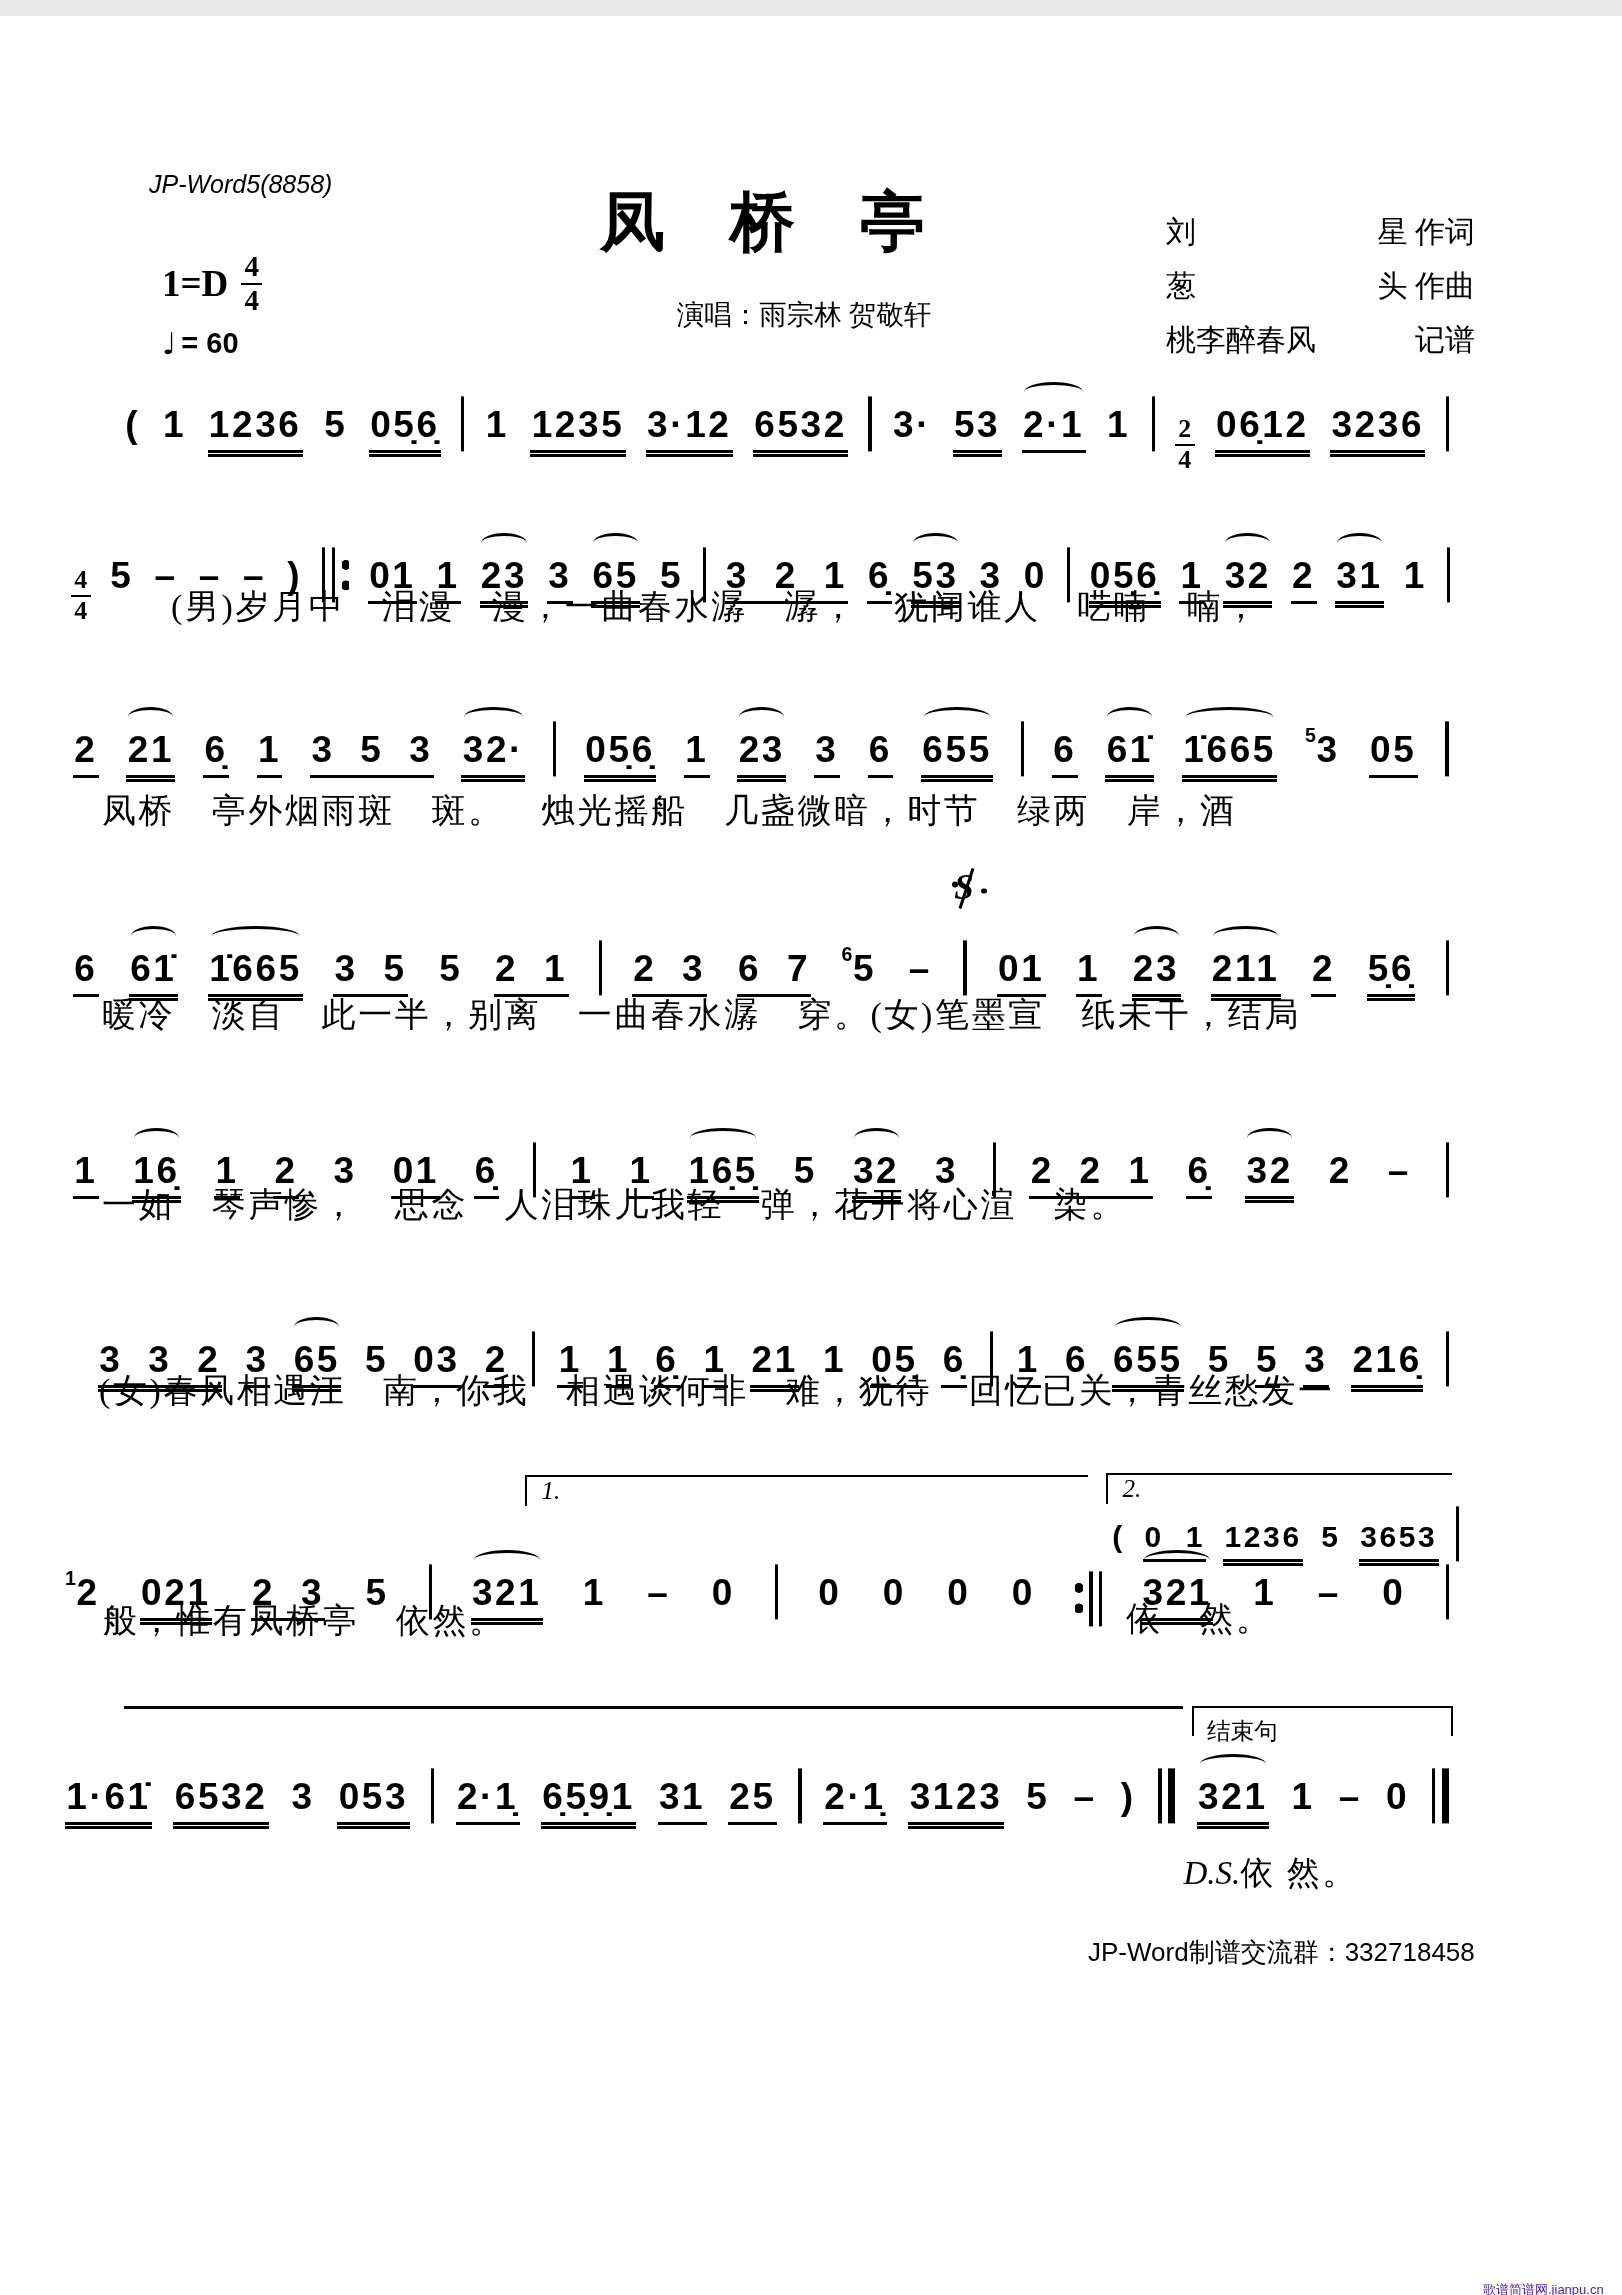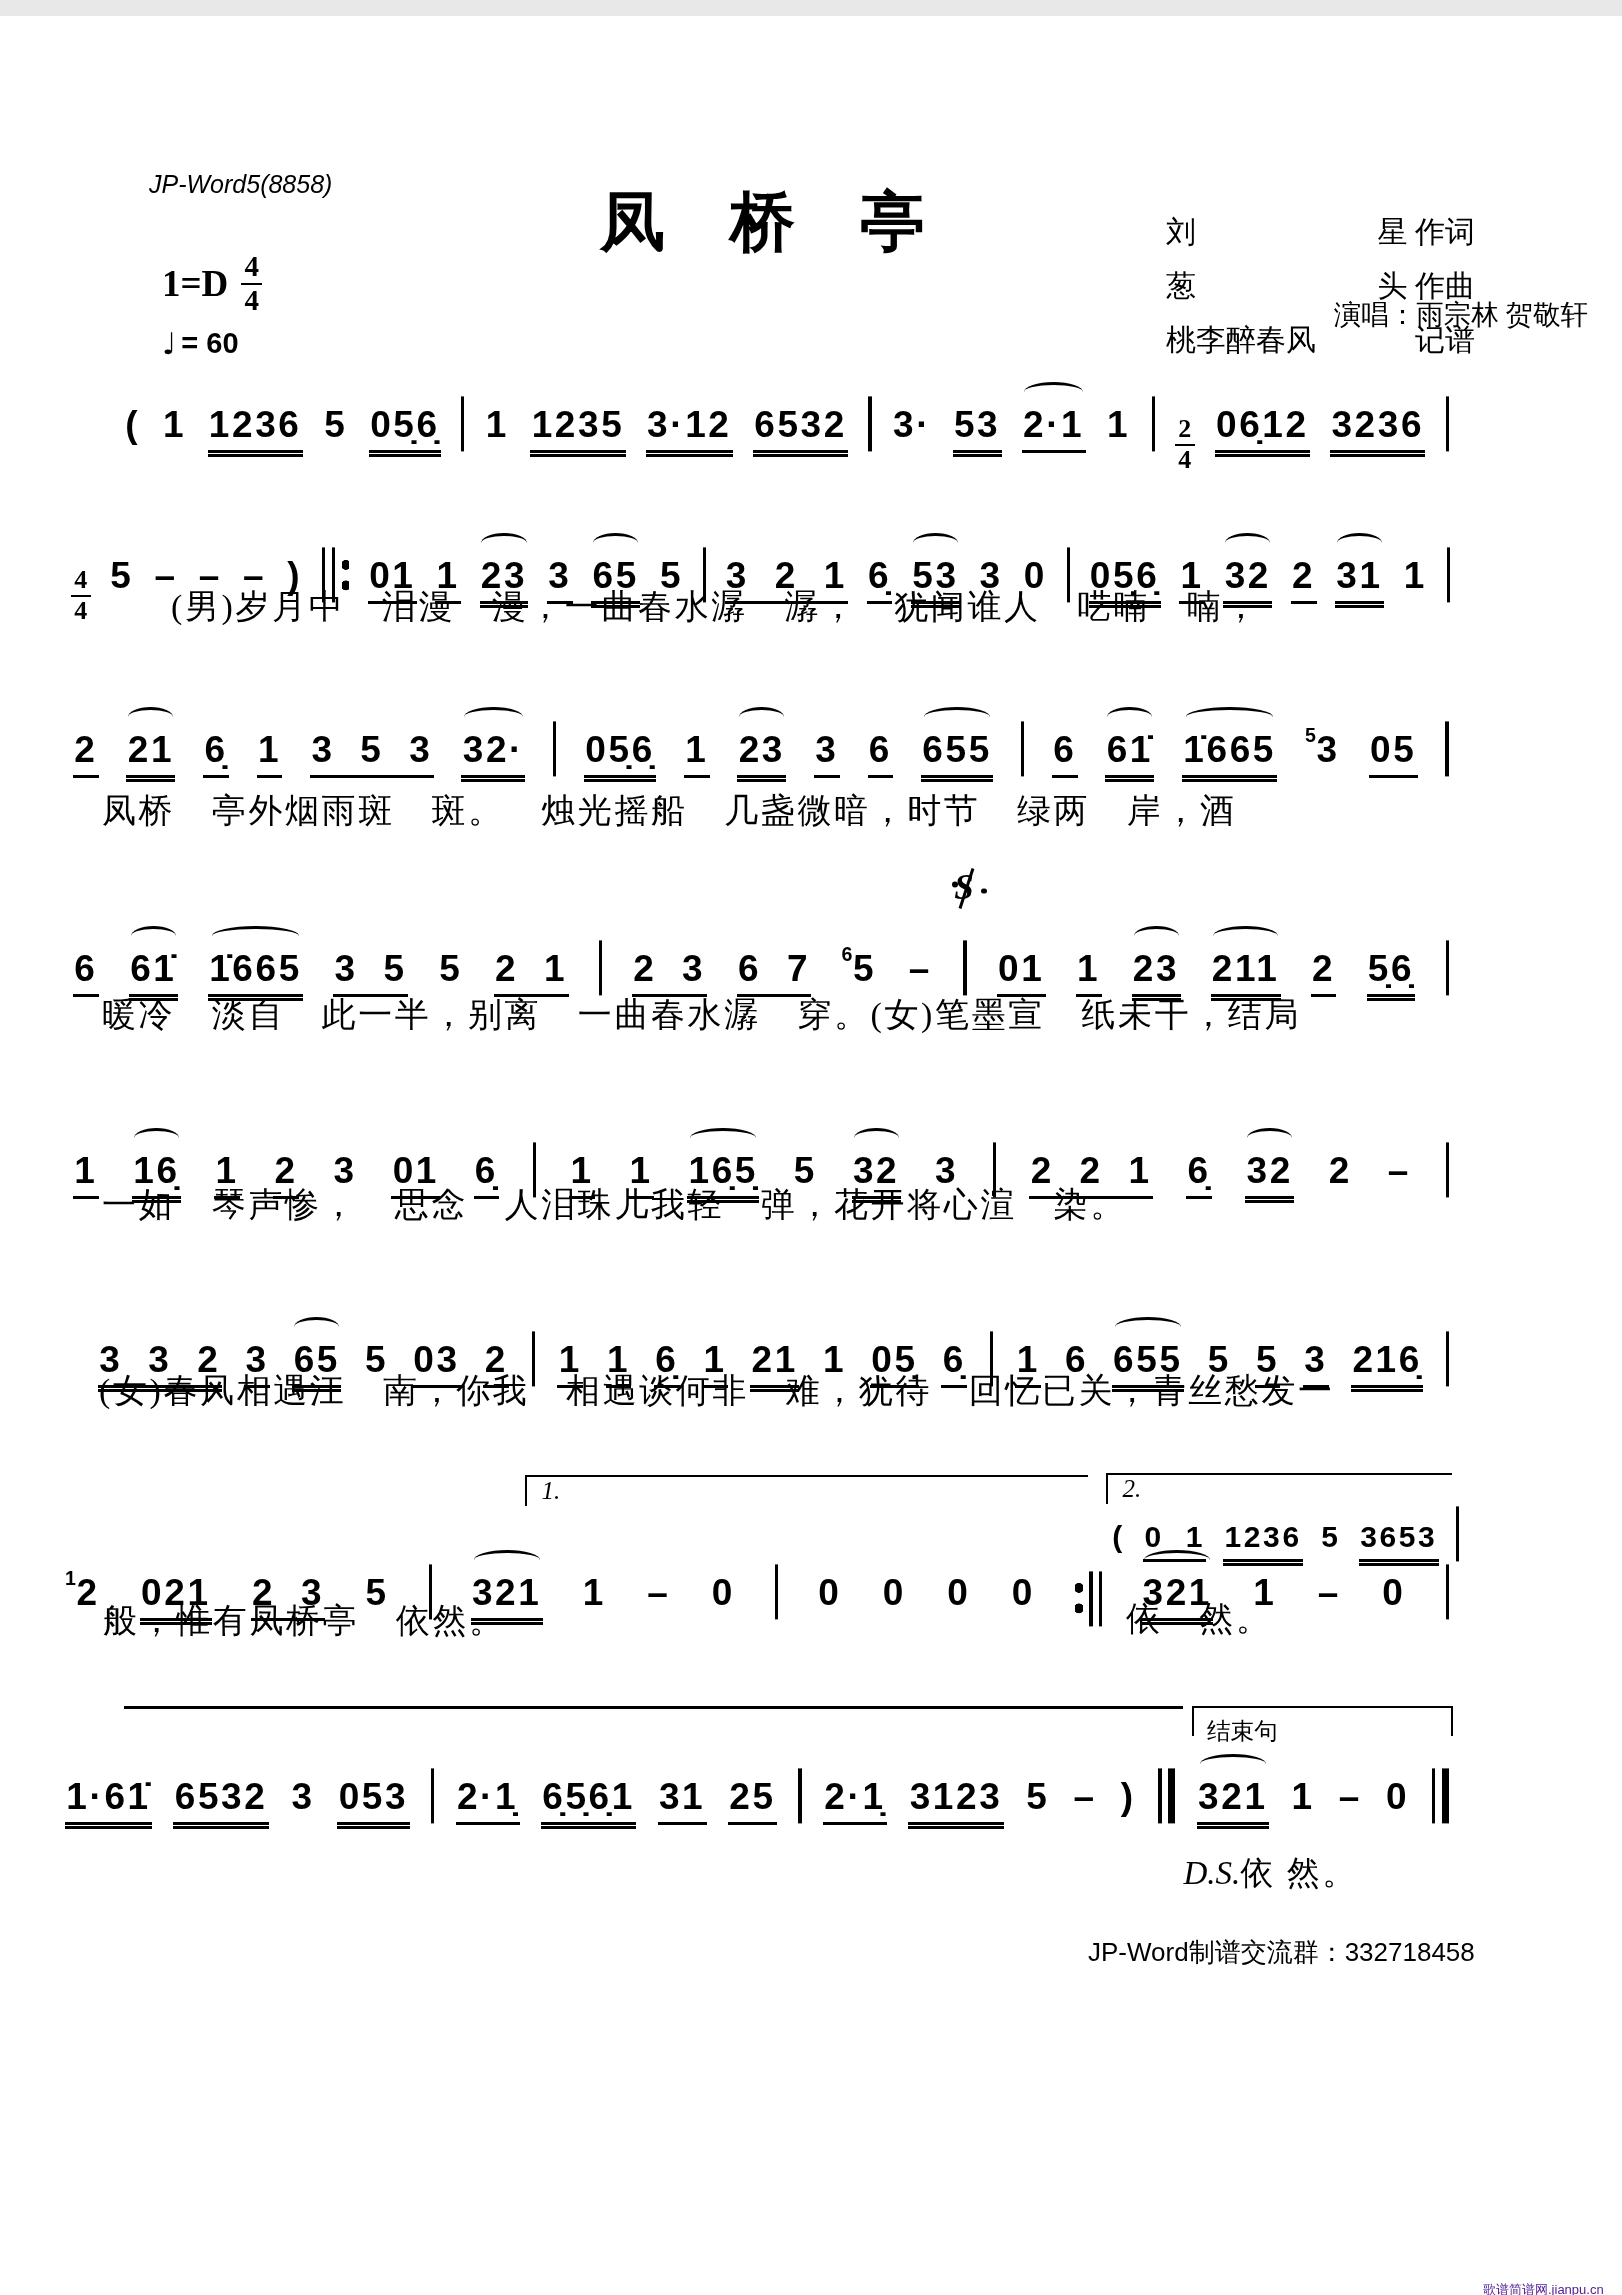"演唱：雨宗林 贺敬轩" .subtitle { left: 4px -> 12px; text-align: right -> center }
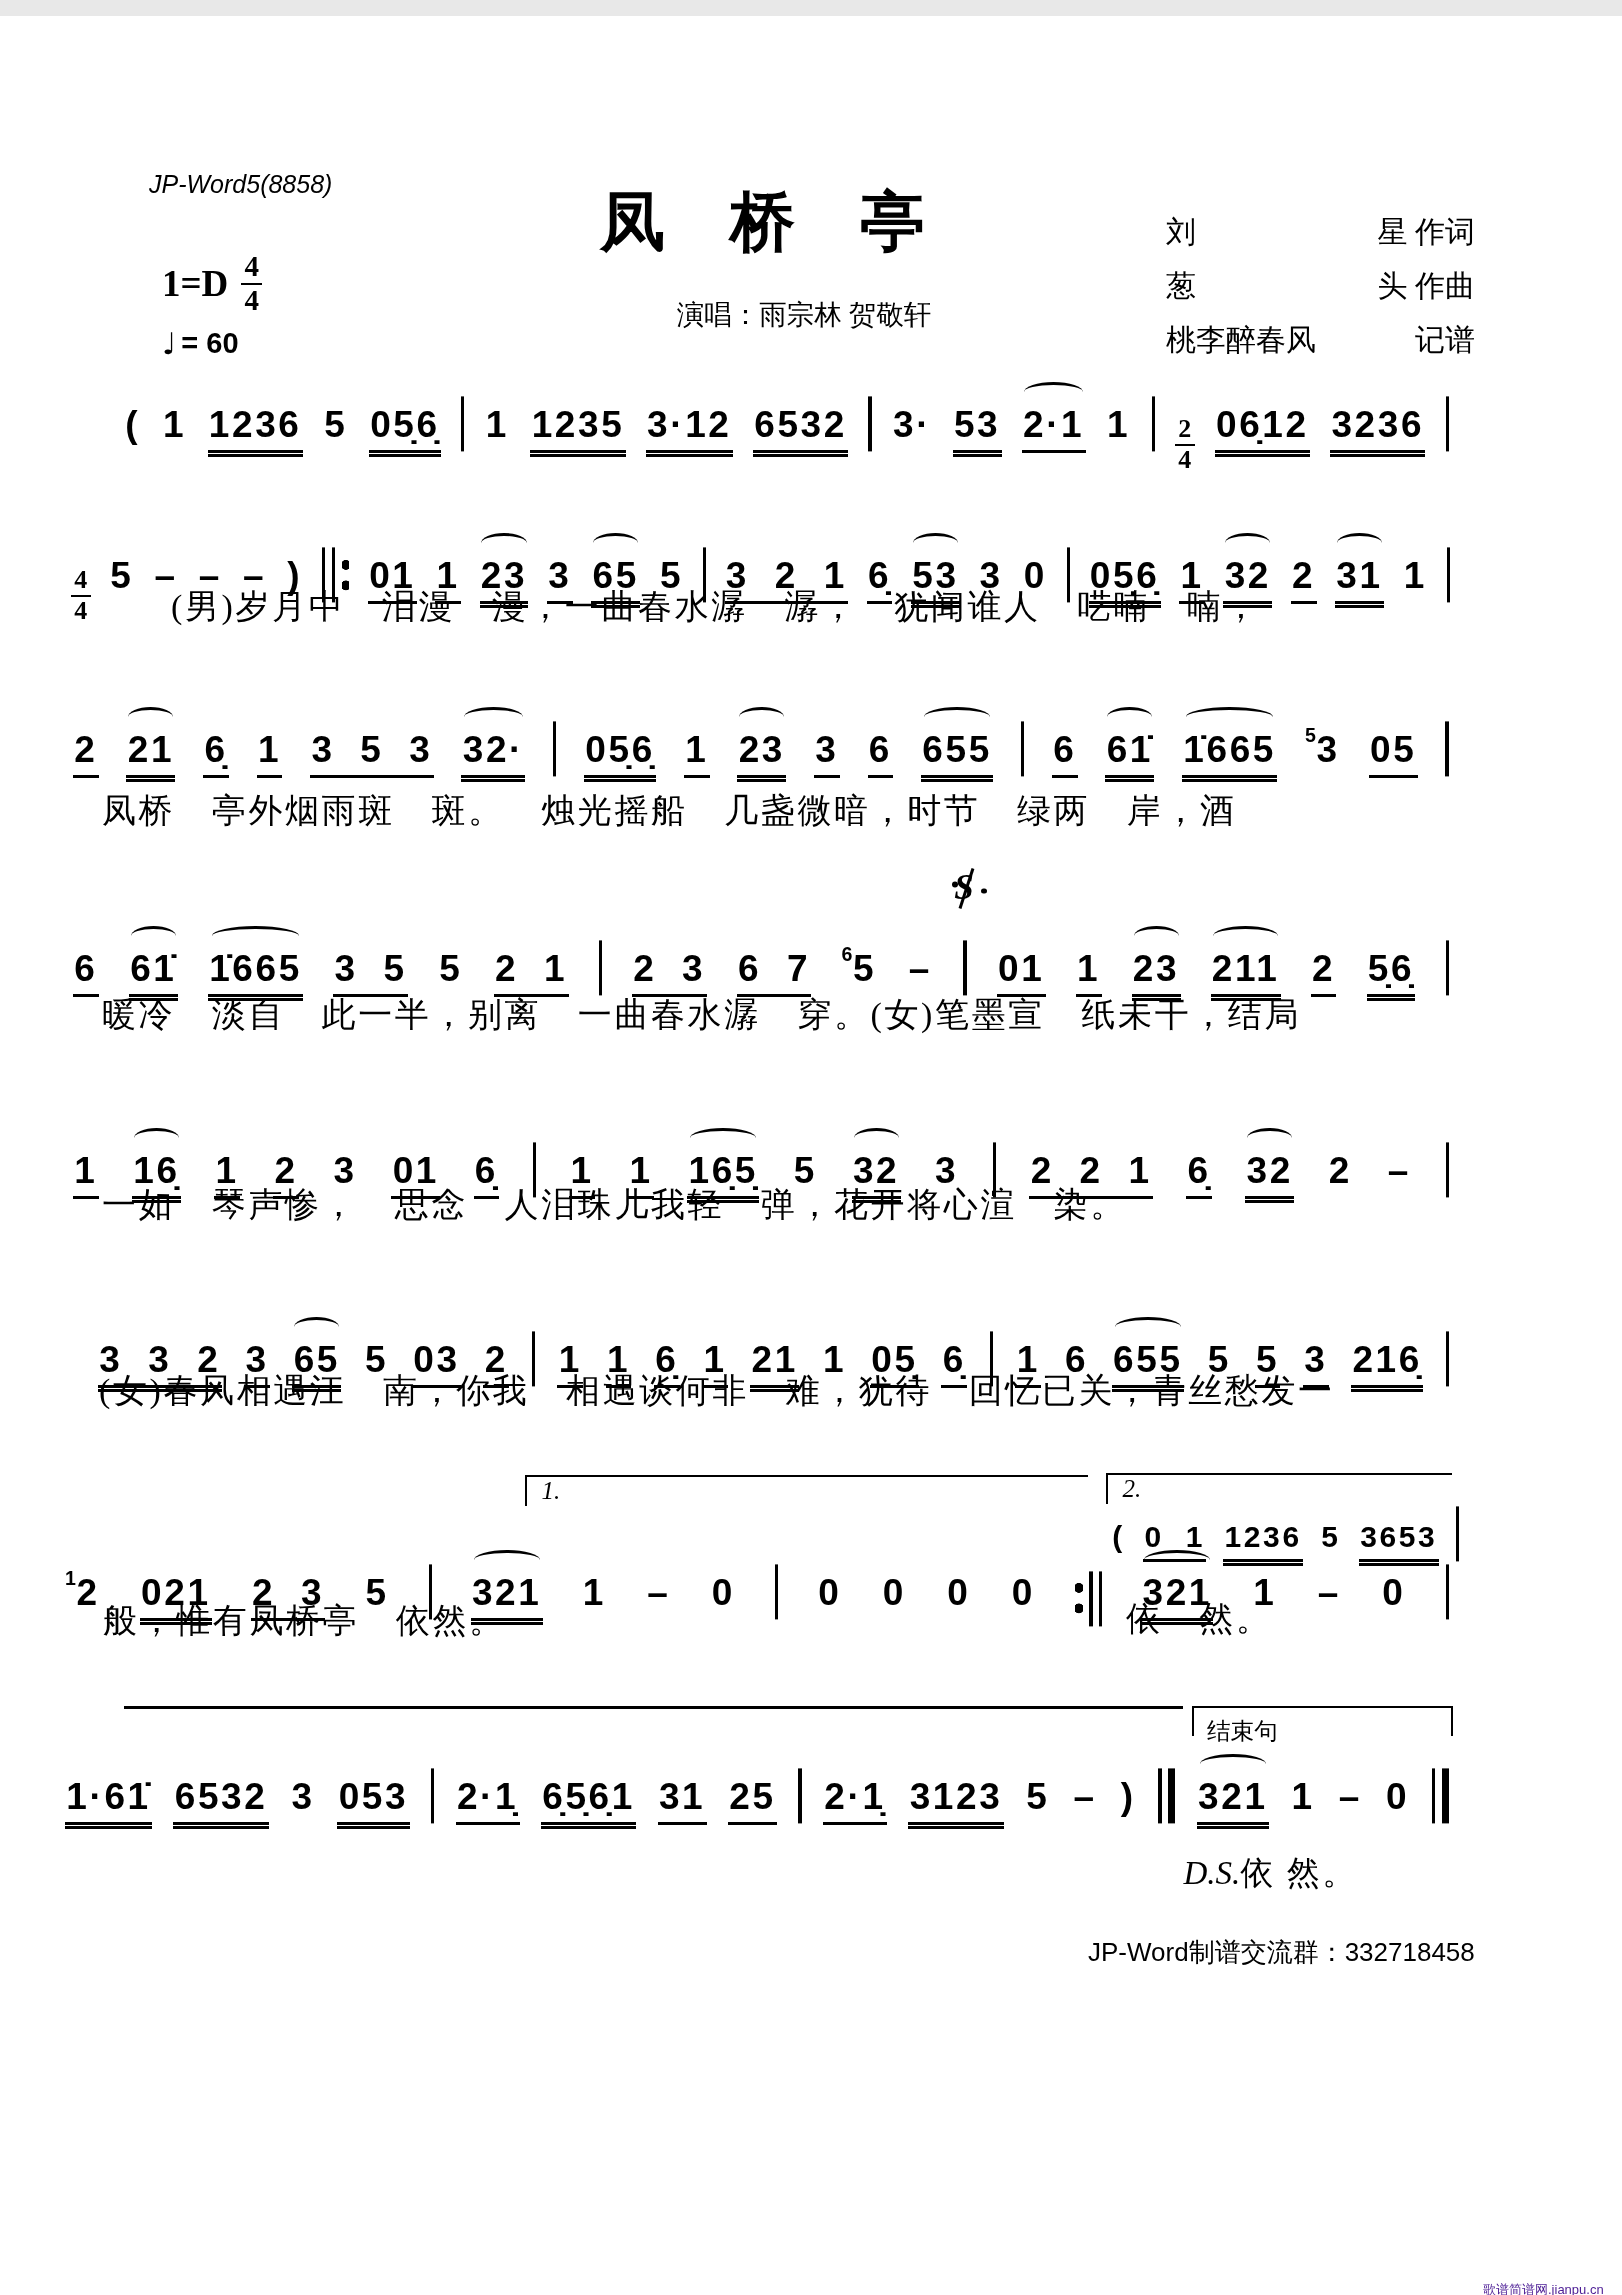"6̣5̣6̣1" span.note { text: 6̣5̣6̣1 -> 6̣5̣9̣1 }
